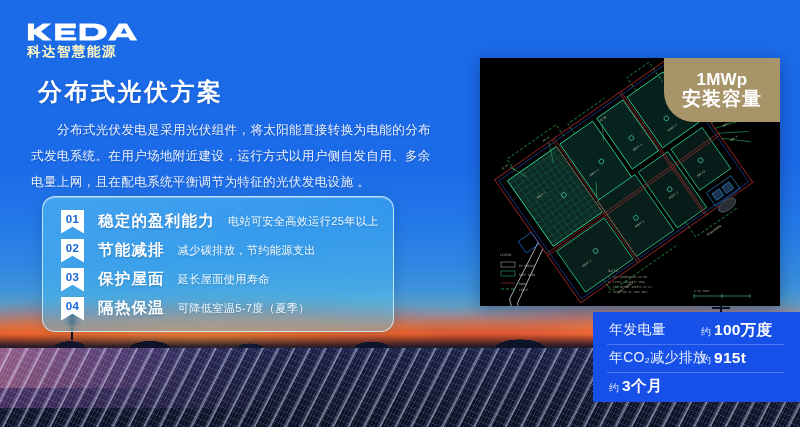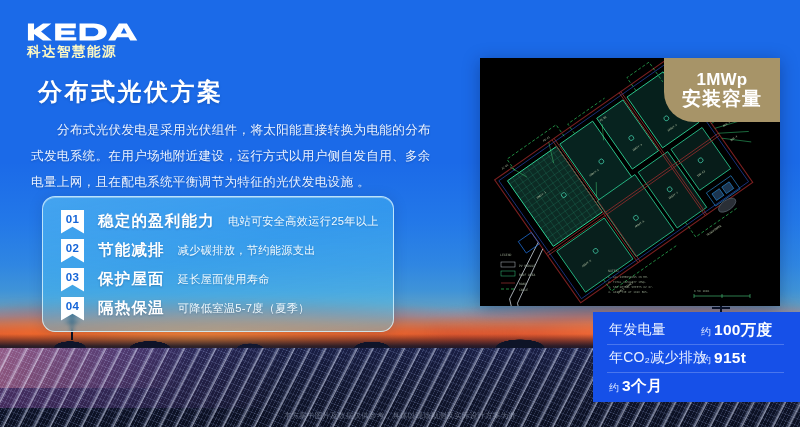"本方案中图片及数据仅供参考，具体以现场勘测及实际设计方案为准" div.footer-note { html: <div>本方案中图片及数据仅供参考，具体以现场勘测及实际设计方案为准</div> -> none }
